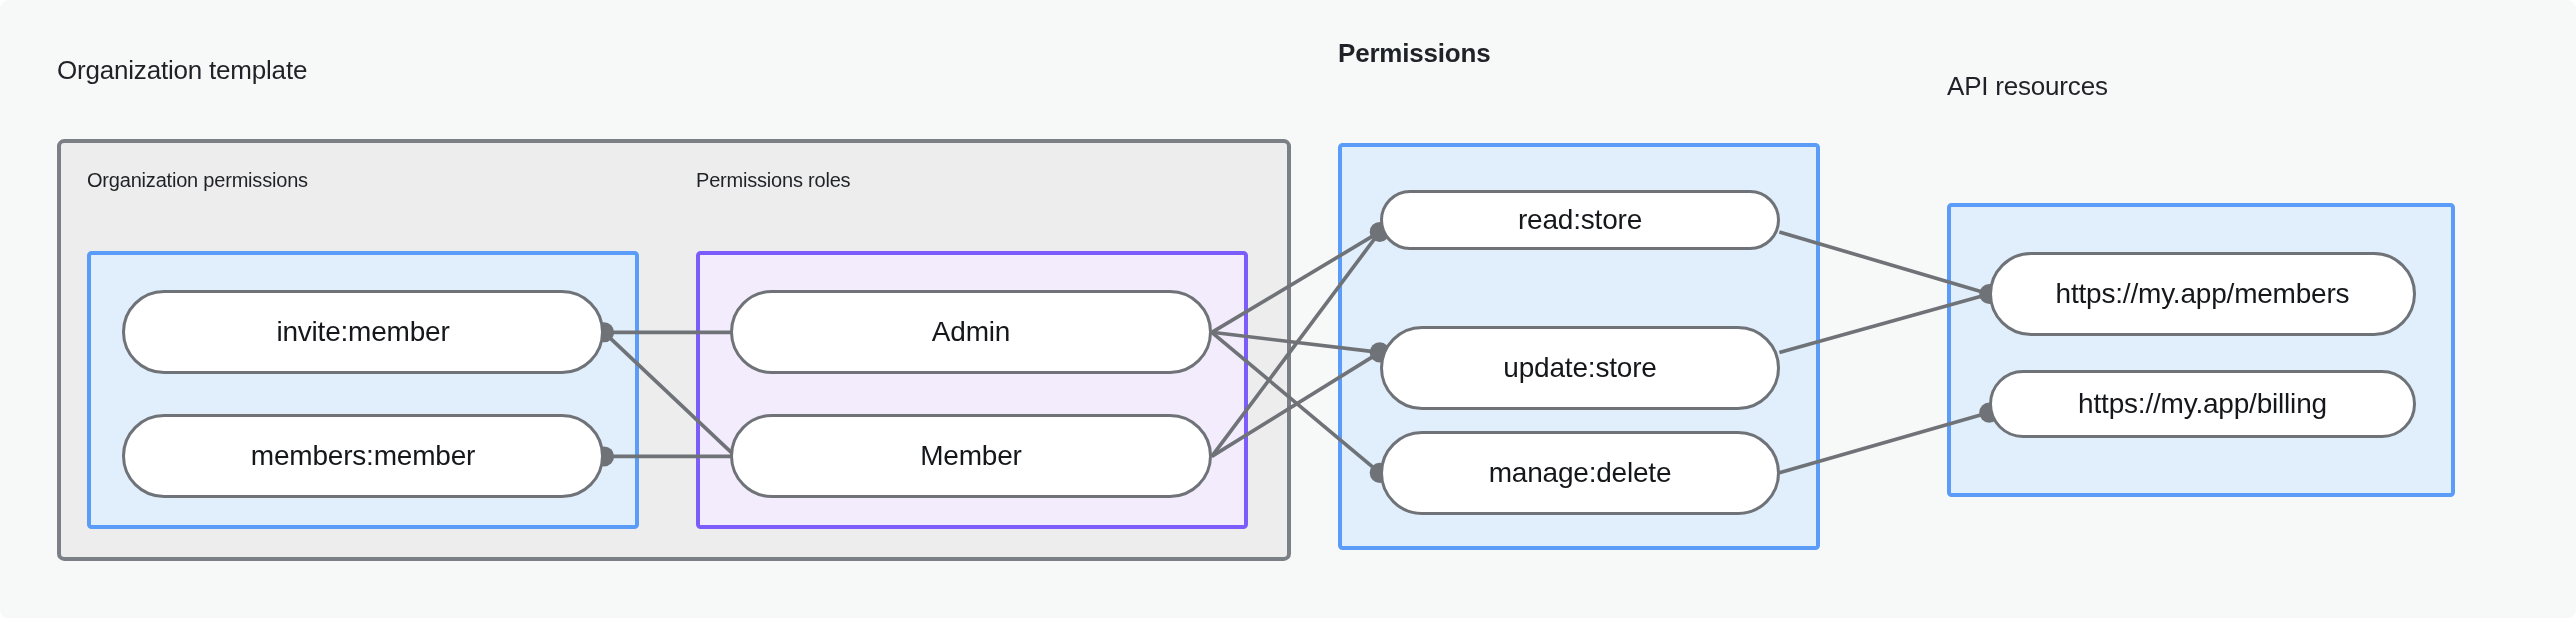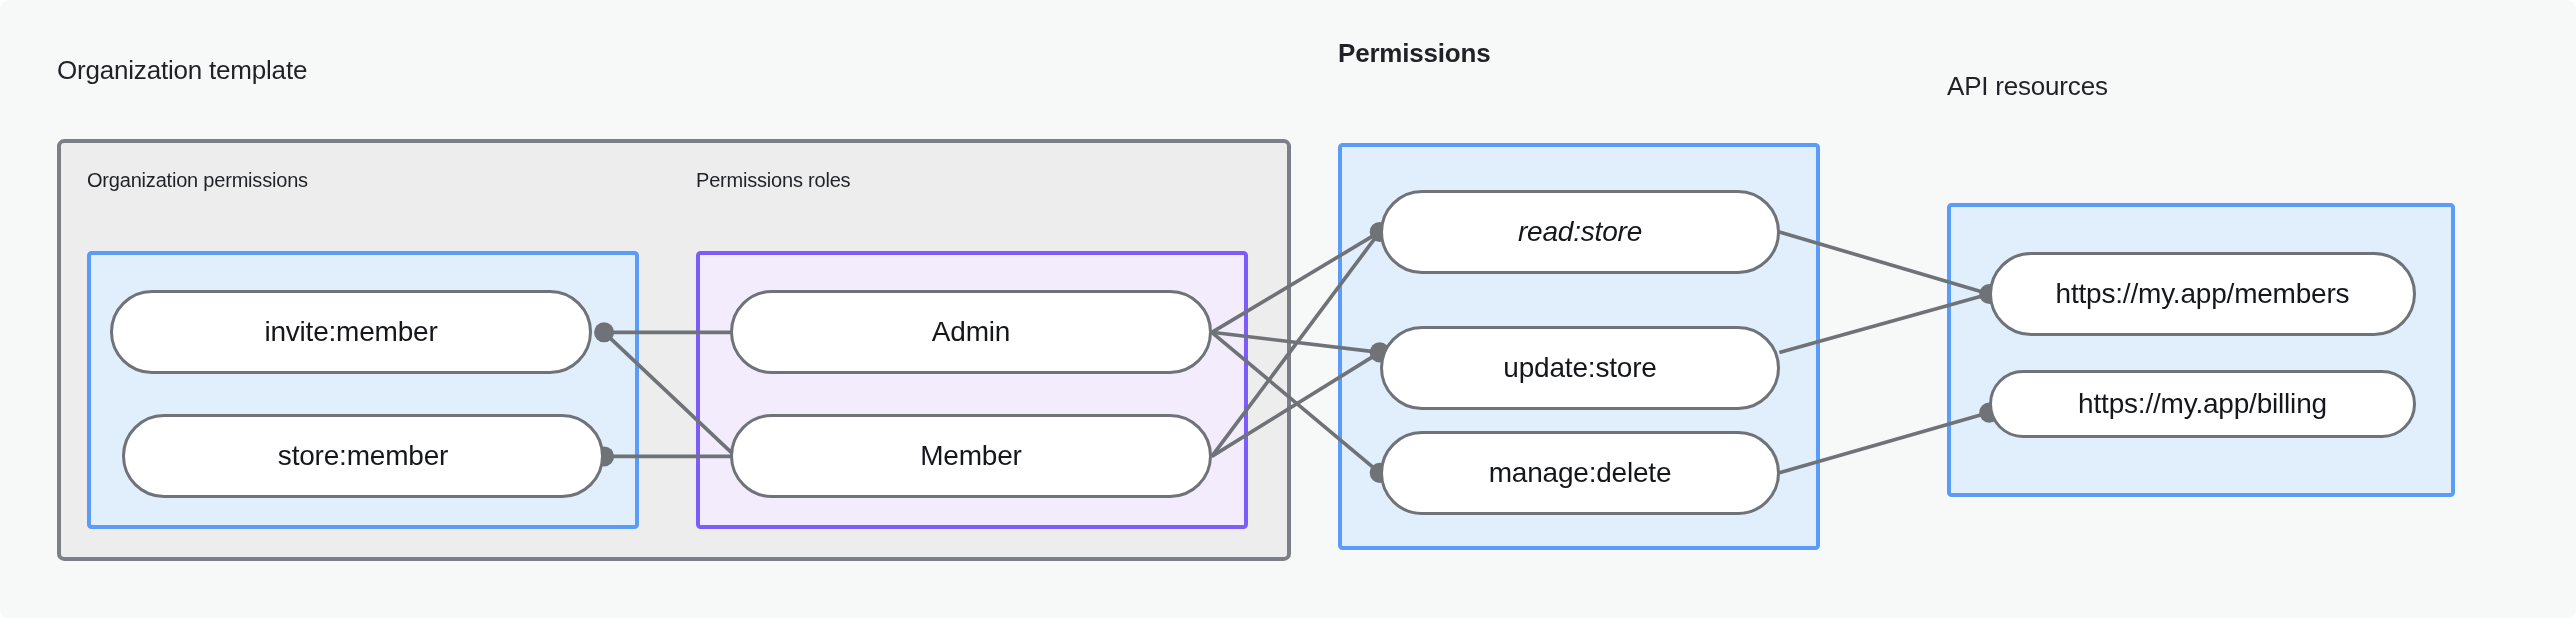"read:store" div.node { font-style: italic -> none; height: 84px -> 60px }
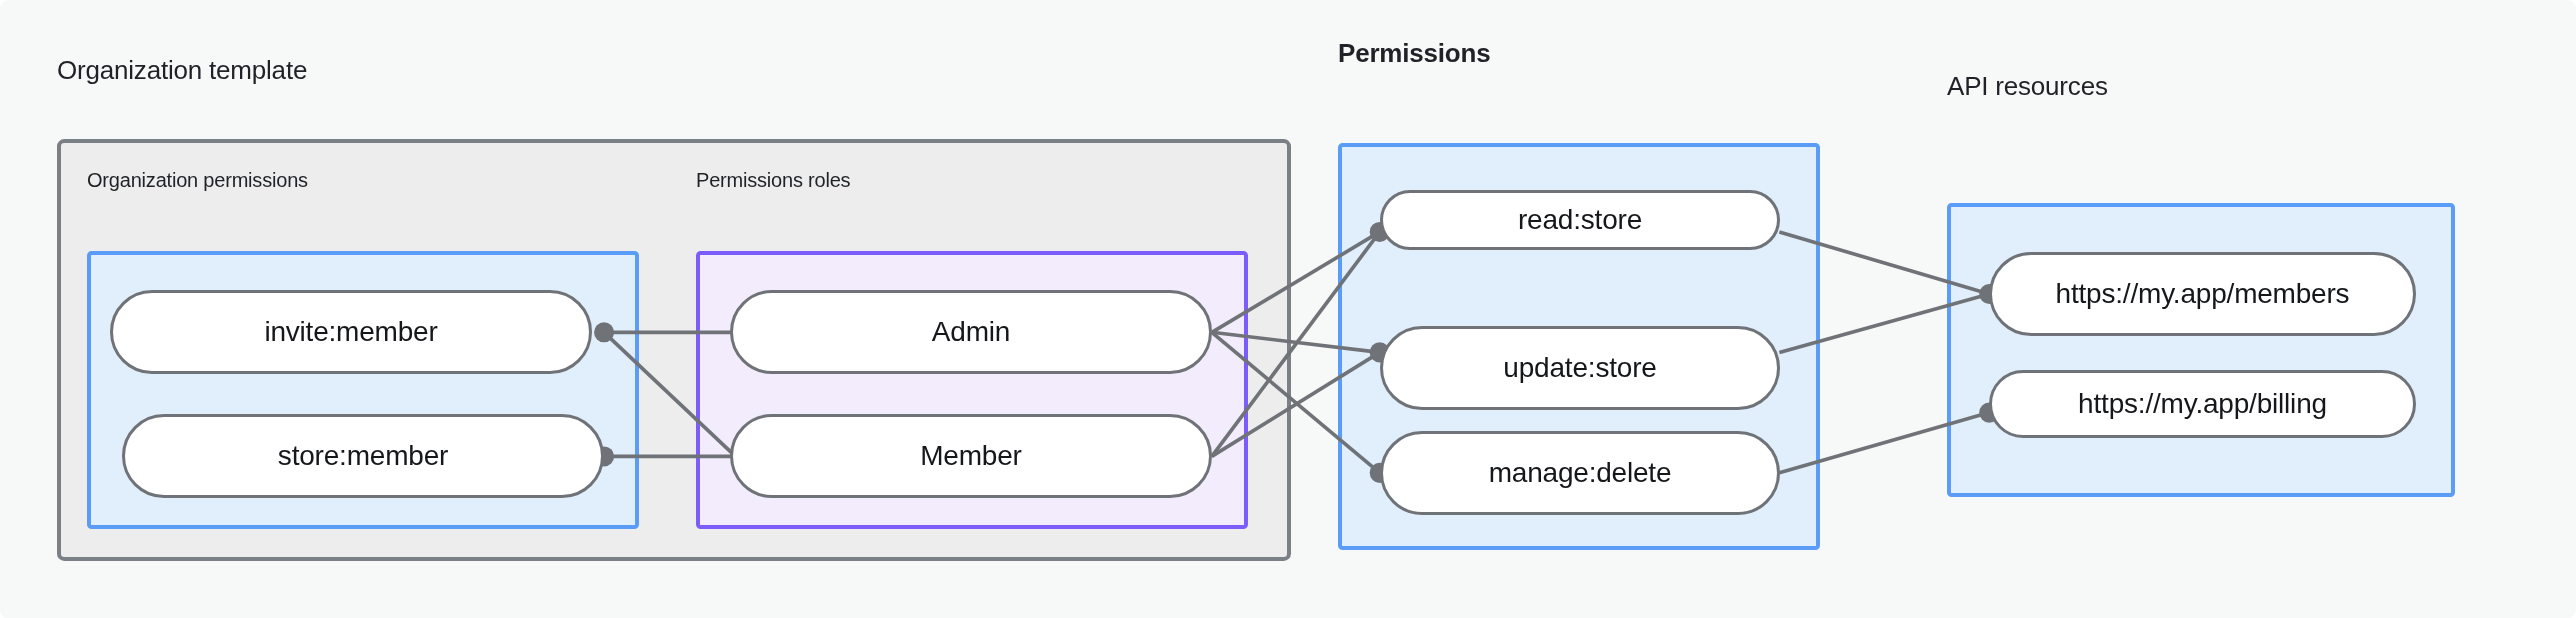"invite:member" div.node { left: 110px -> 122px }
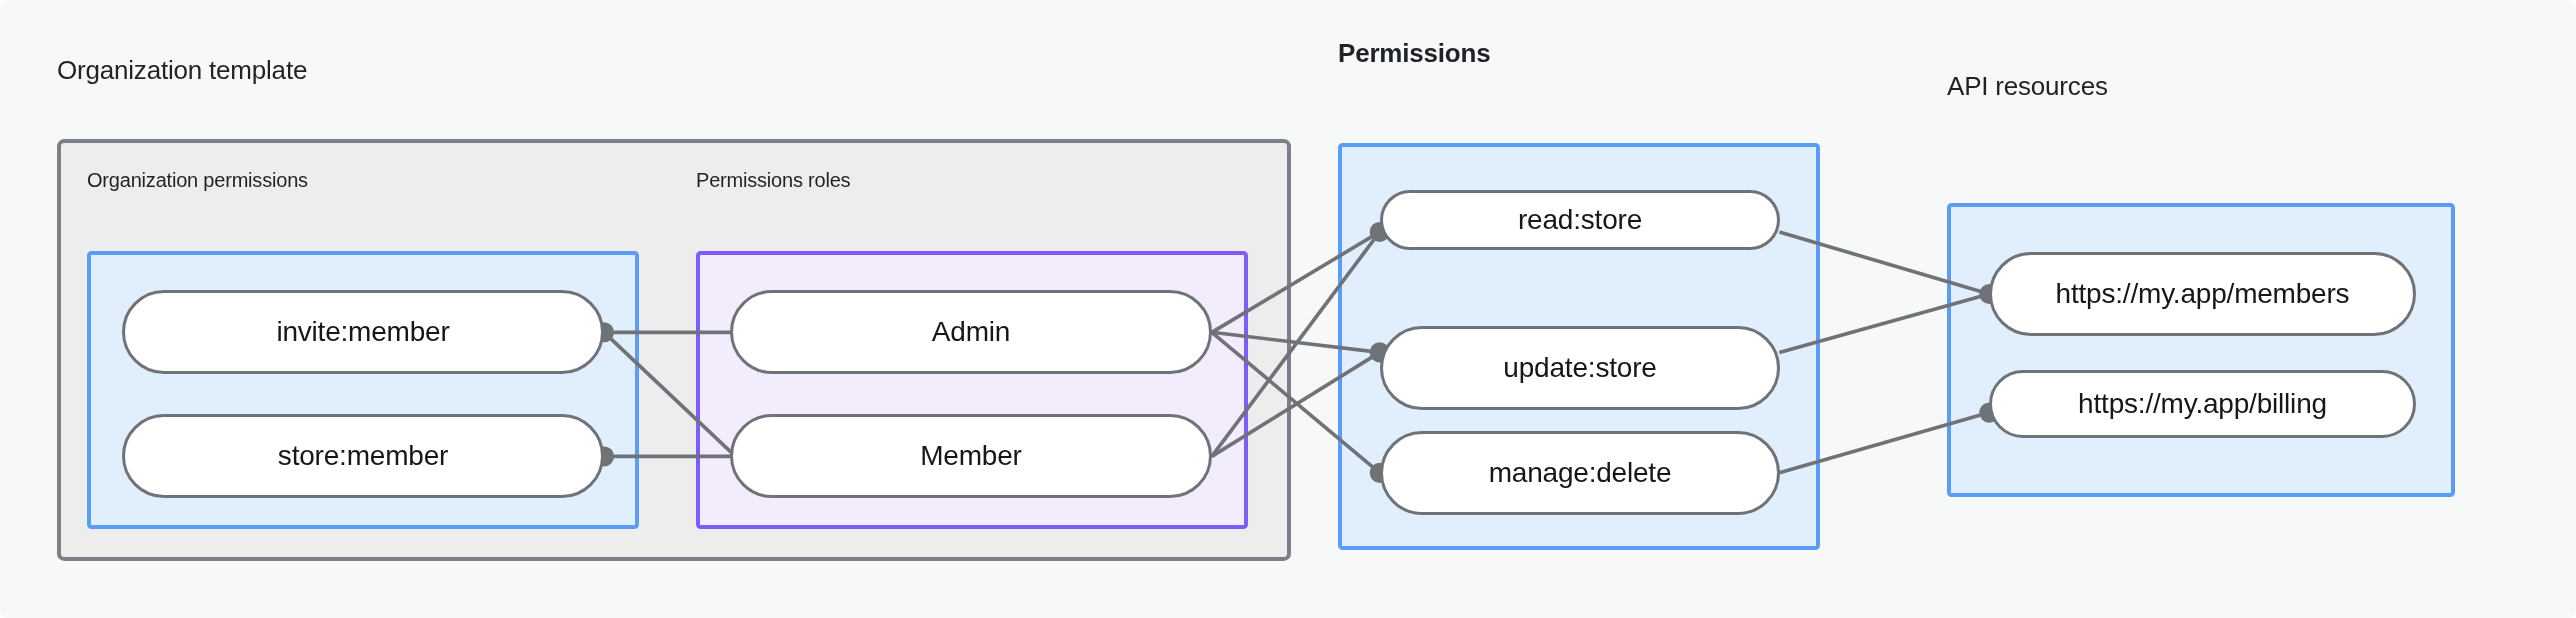"store:member" div.node { text: store:member -> members:member }
